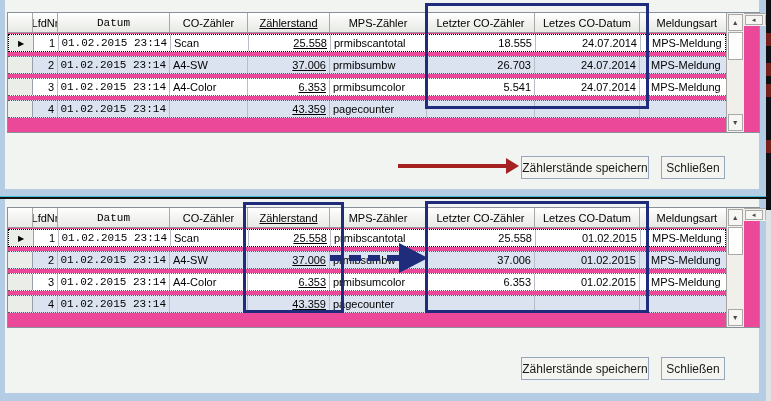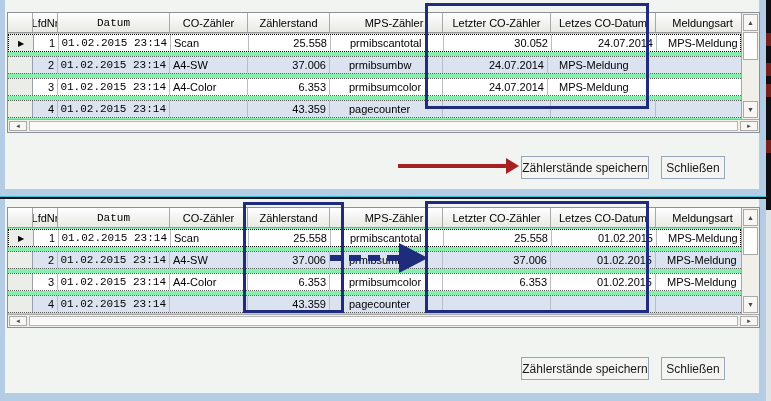"LfdNr" .grid { background: #86efac -> #ec4899; flex-direction: column -> row }
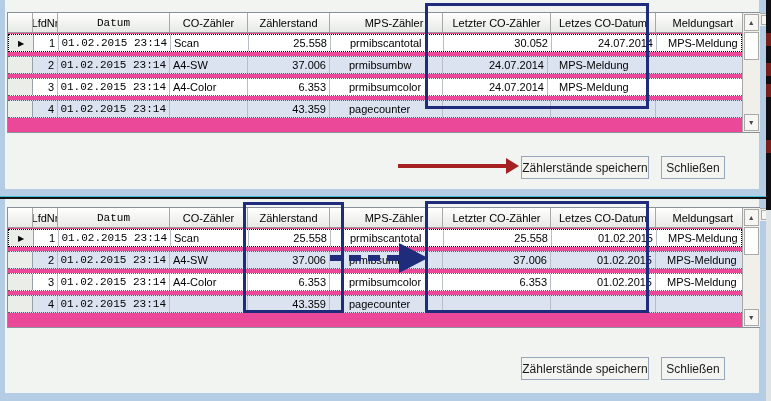"Zählerstand" .cw4 { text-decoration: none -> underline }
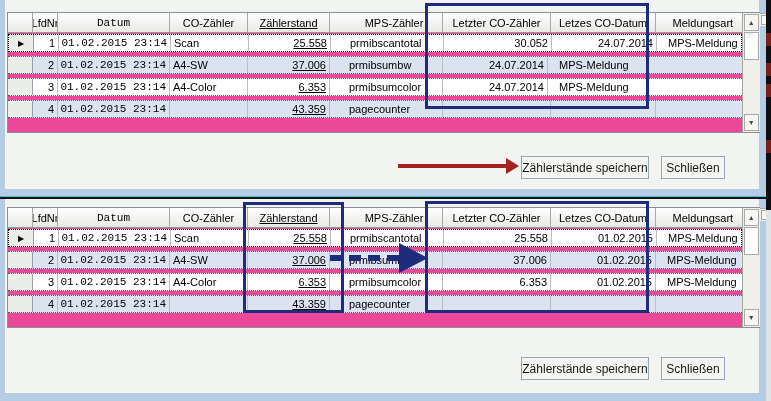"MPS-Zähler" .cw5 { margin-left: 16px -> none }
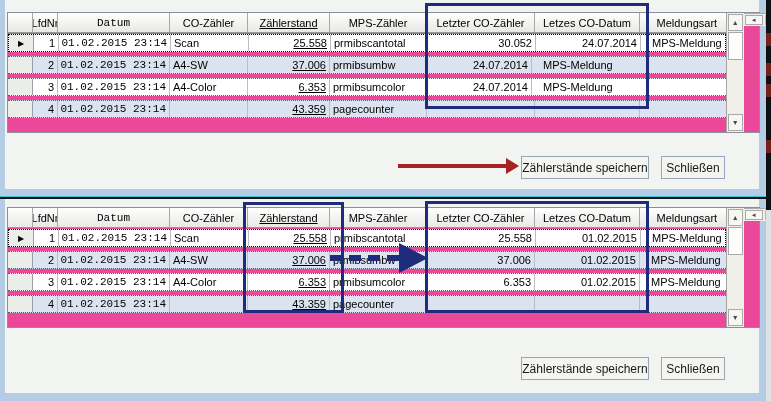"30.052" div.rc { text: 30.052 -> 18.555 }
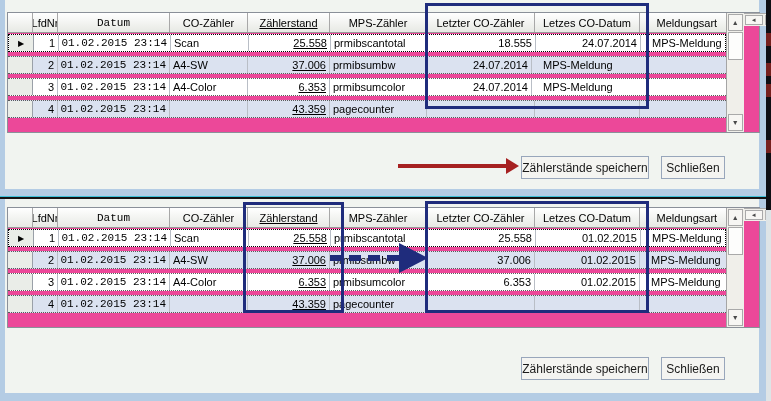"26.703" div.rc { html: none -> <div>26.703</div> }
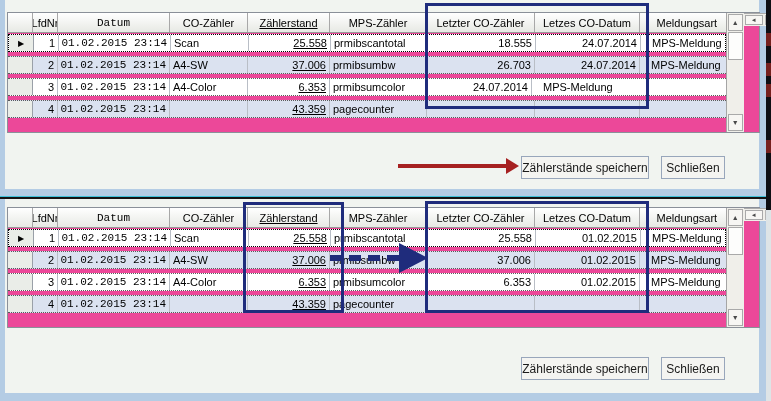"5.541" div.rc { html: none -> <div>5.541</div> }
